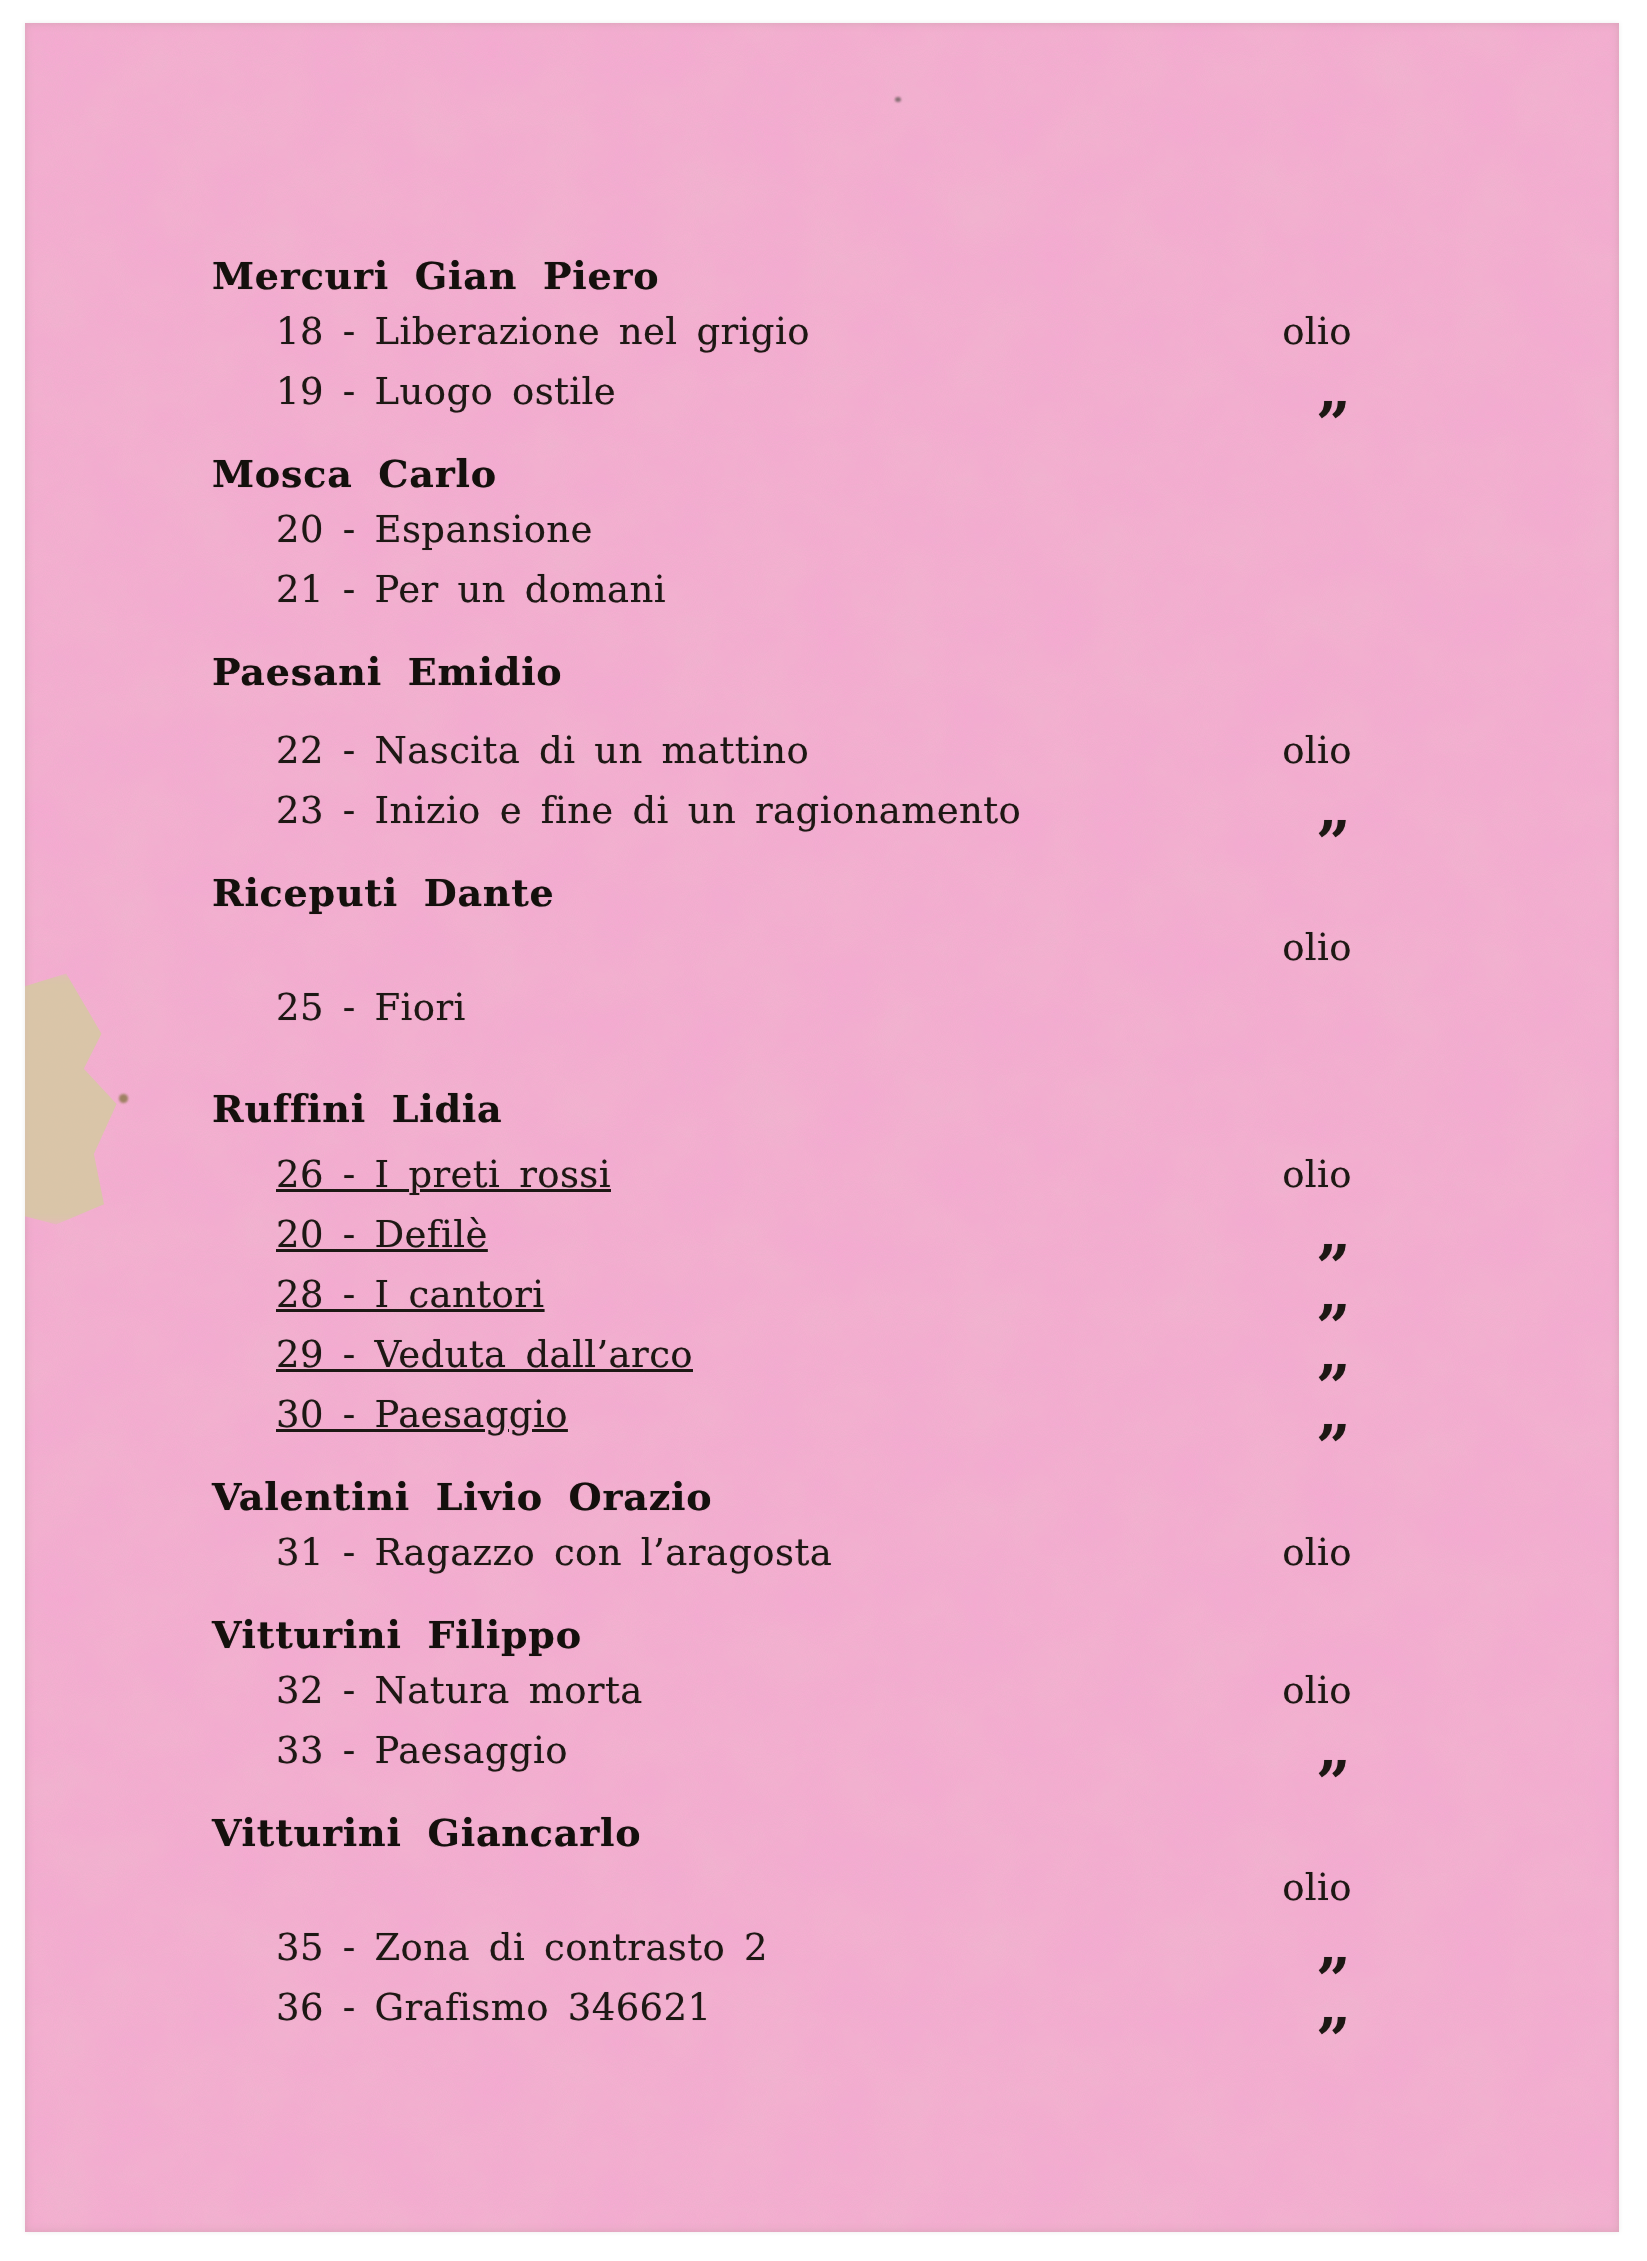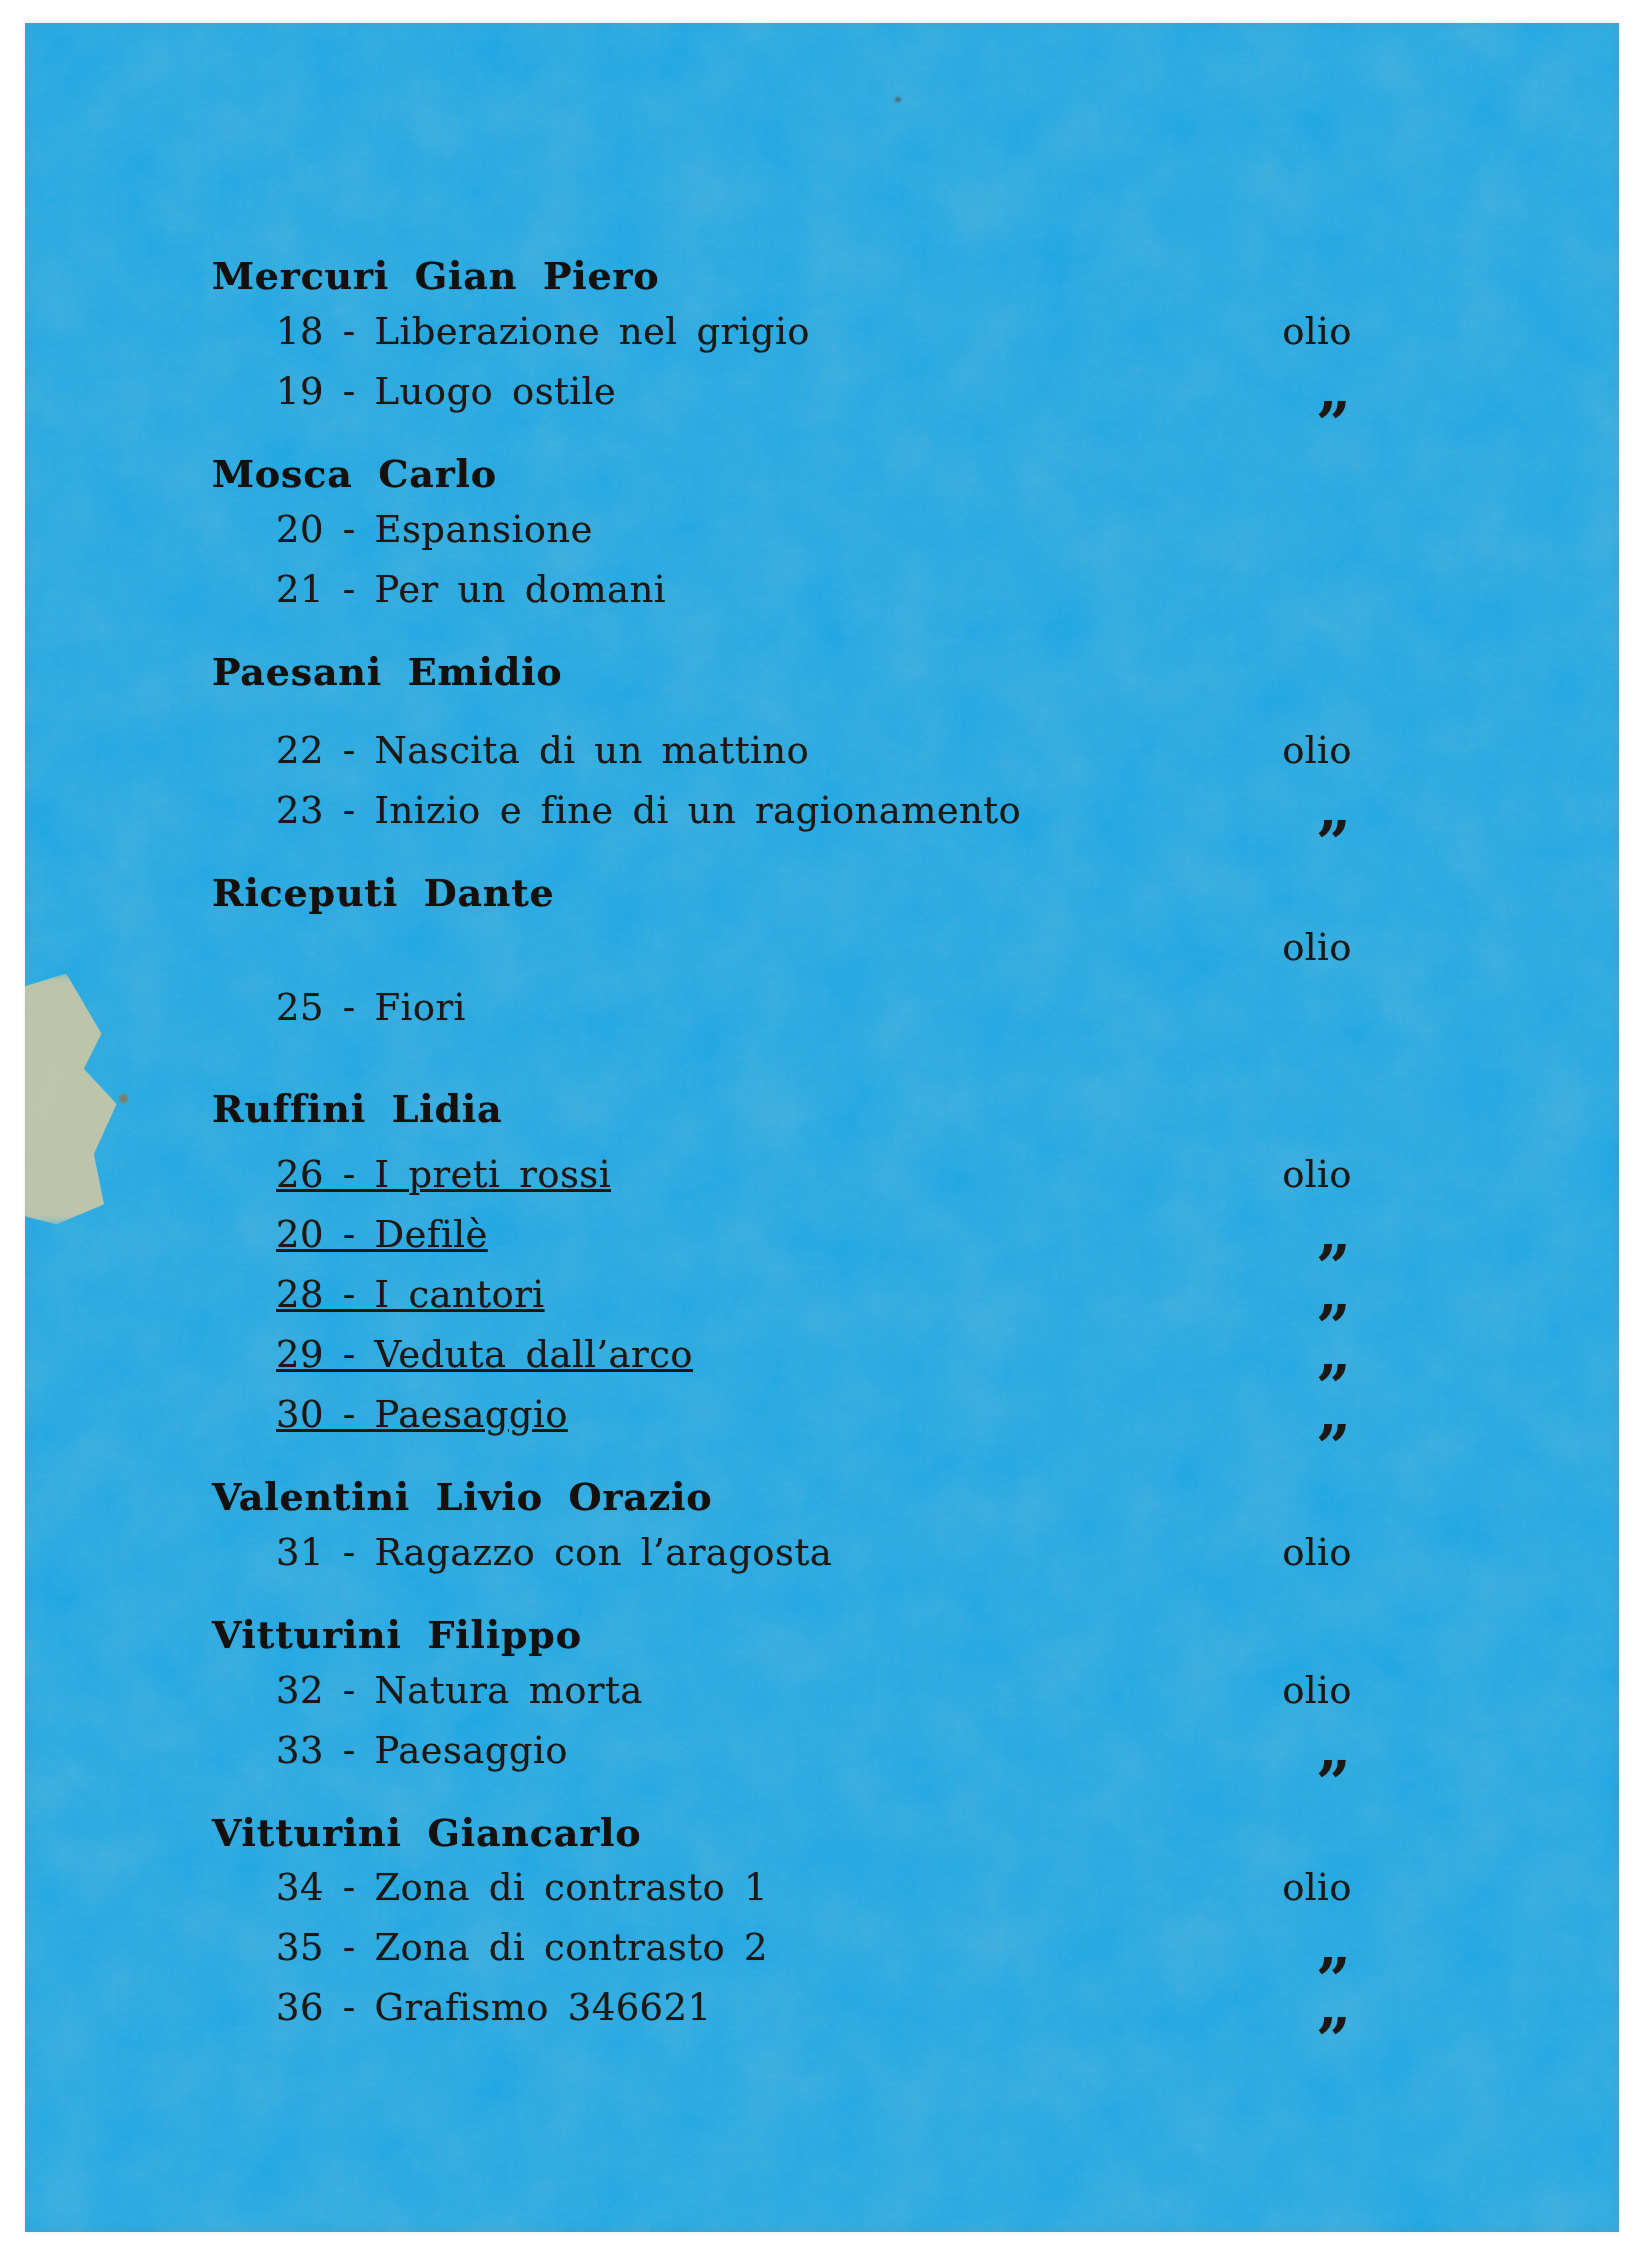"Mercuri Gian Piero" .paper { background: #0ea5e9 -> #f9a8d4 }
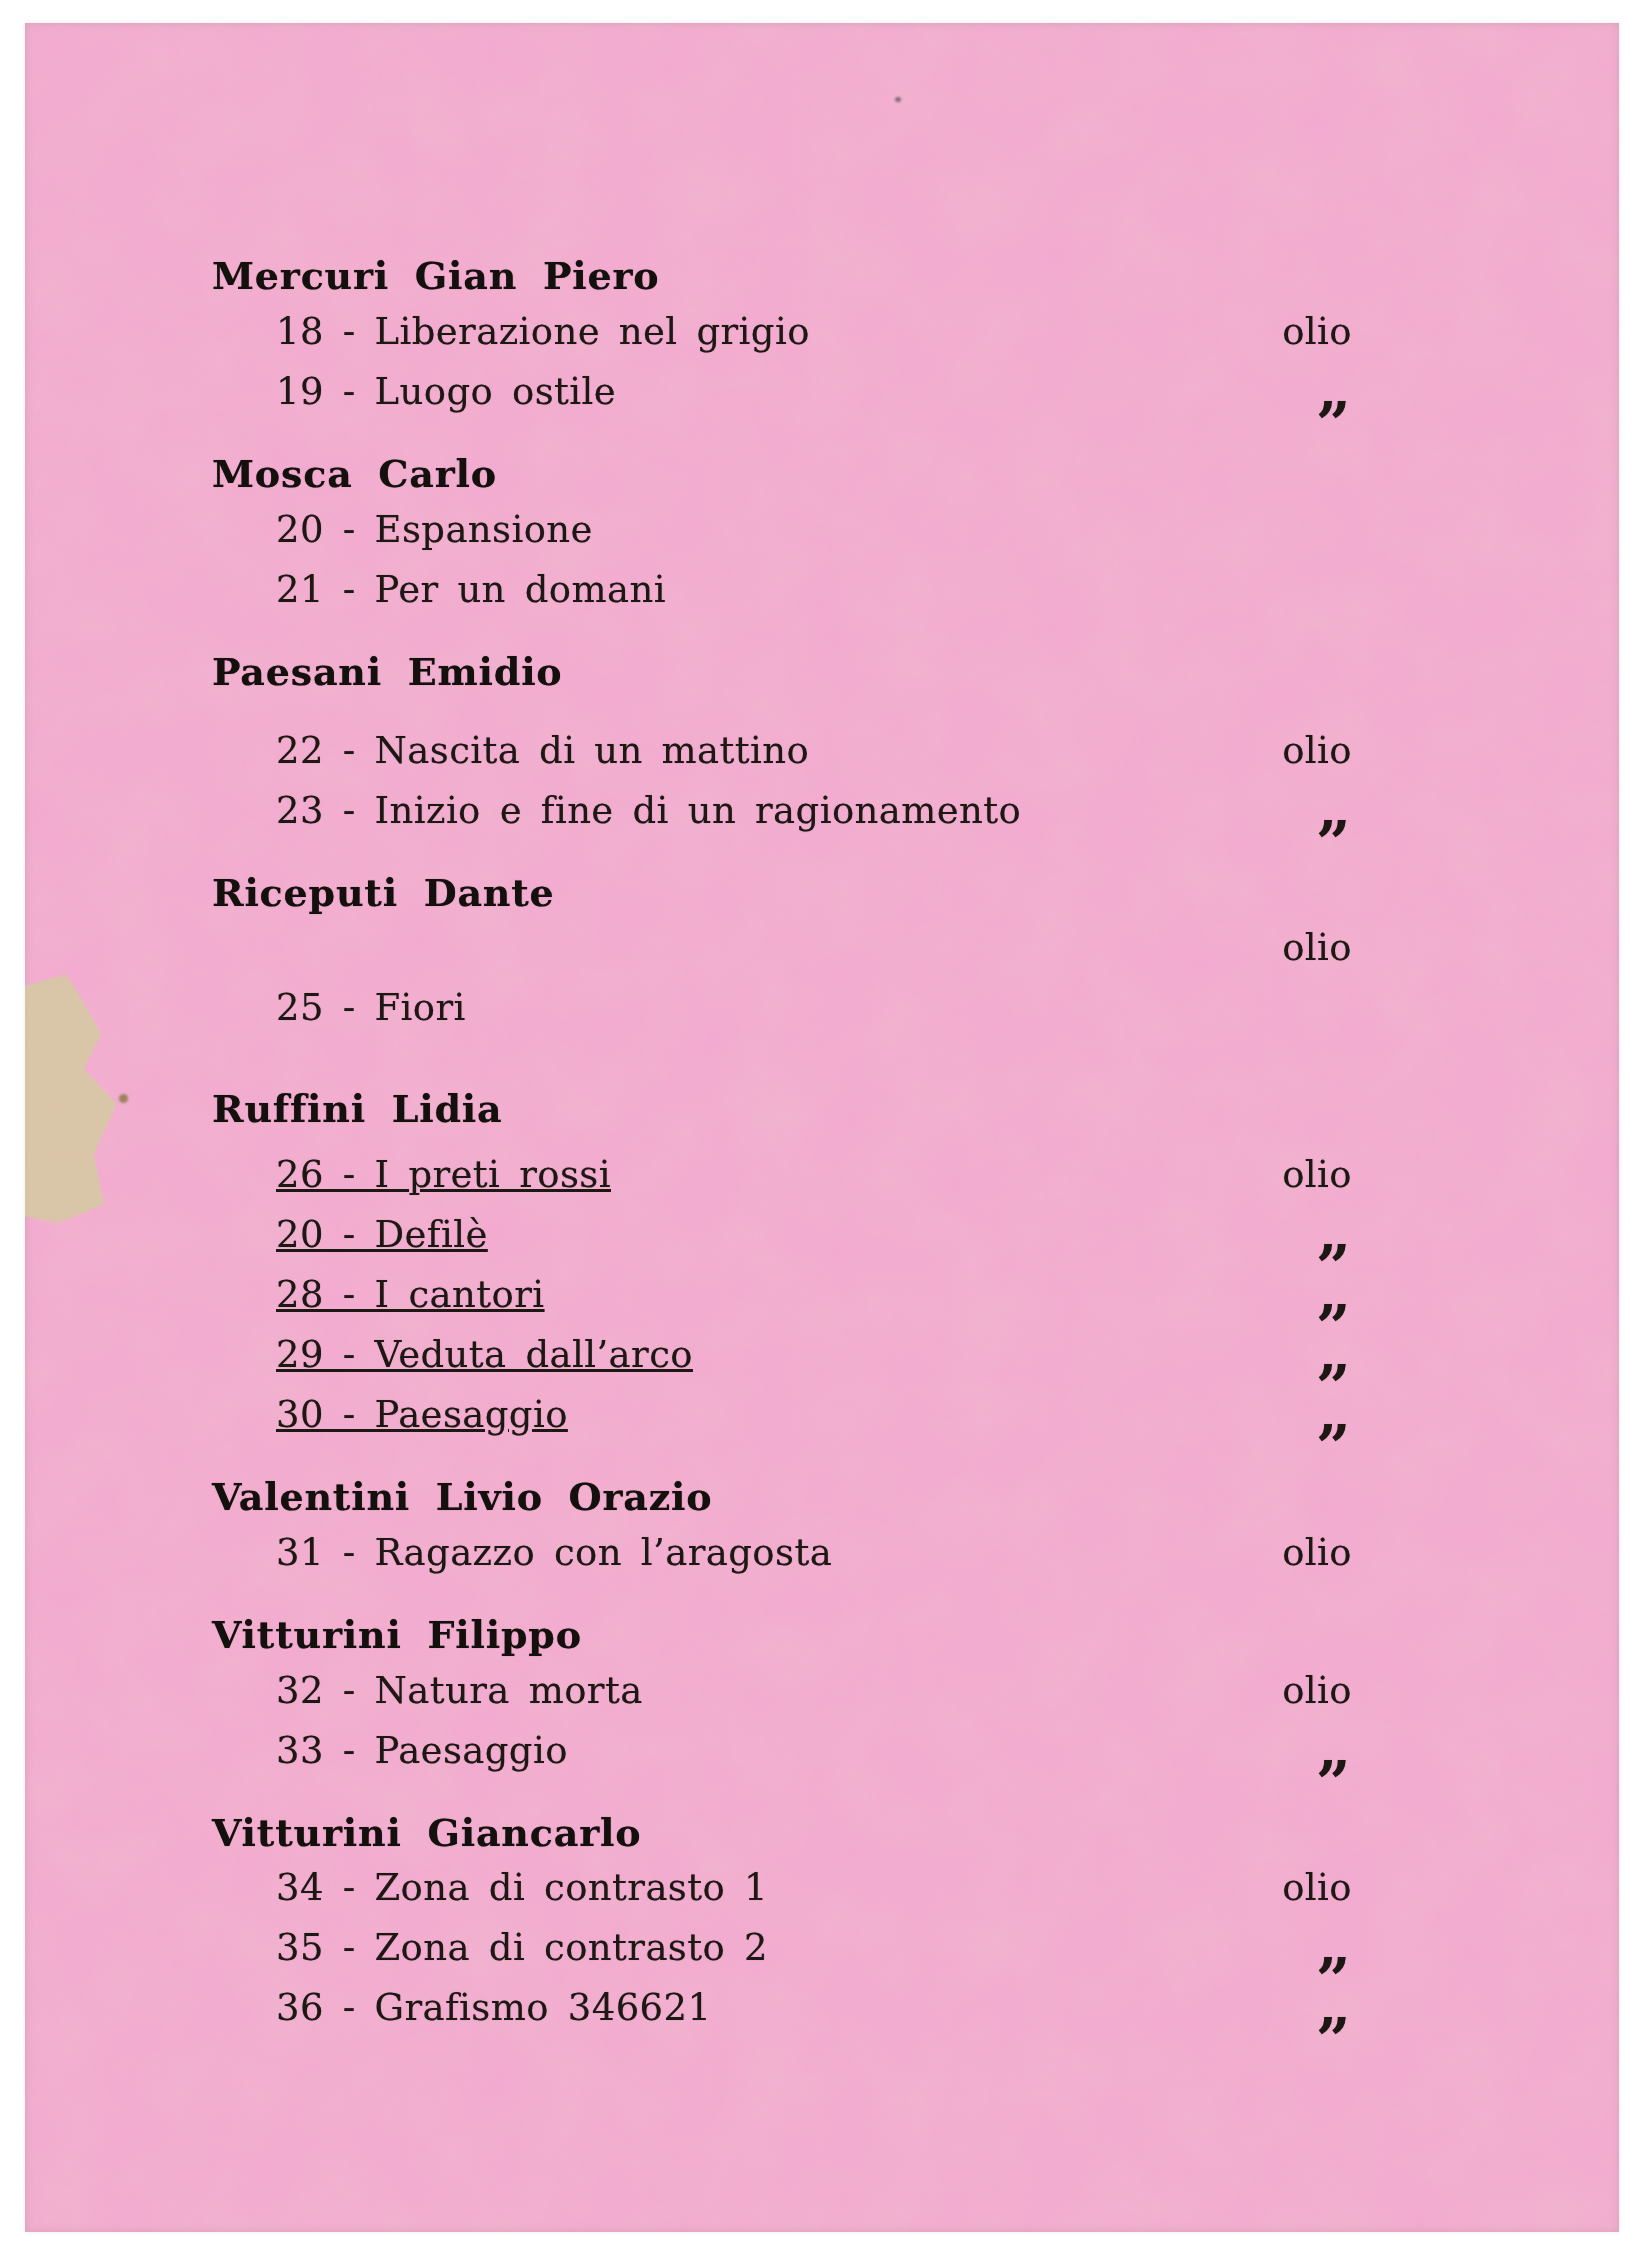"34 - Zona di contrasto" span { html: <span>34 - Zona di contrasto 1</span> -> none }
